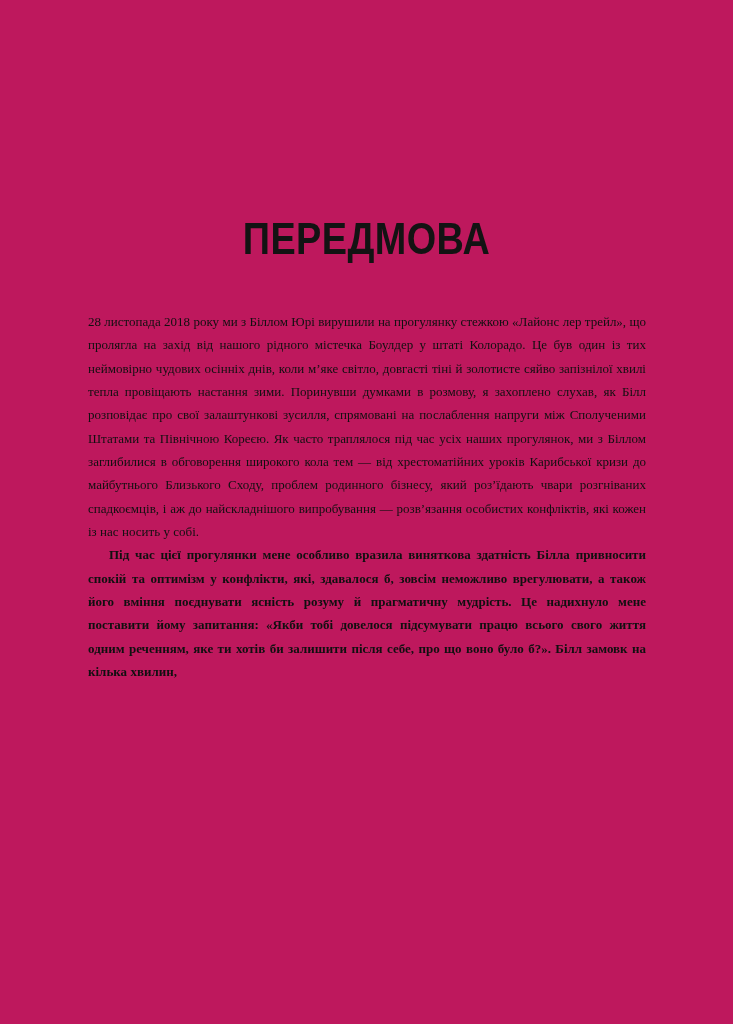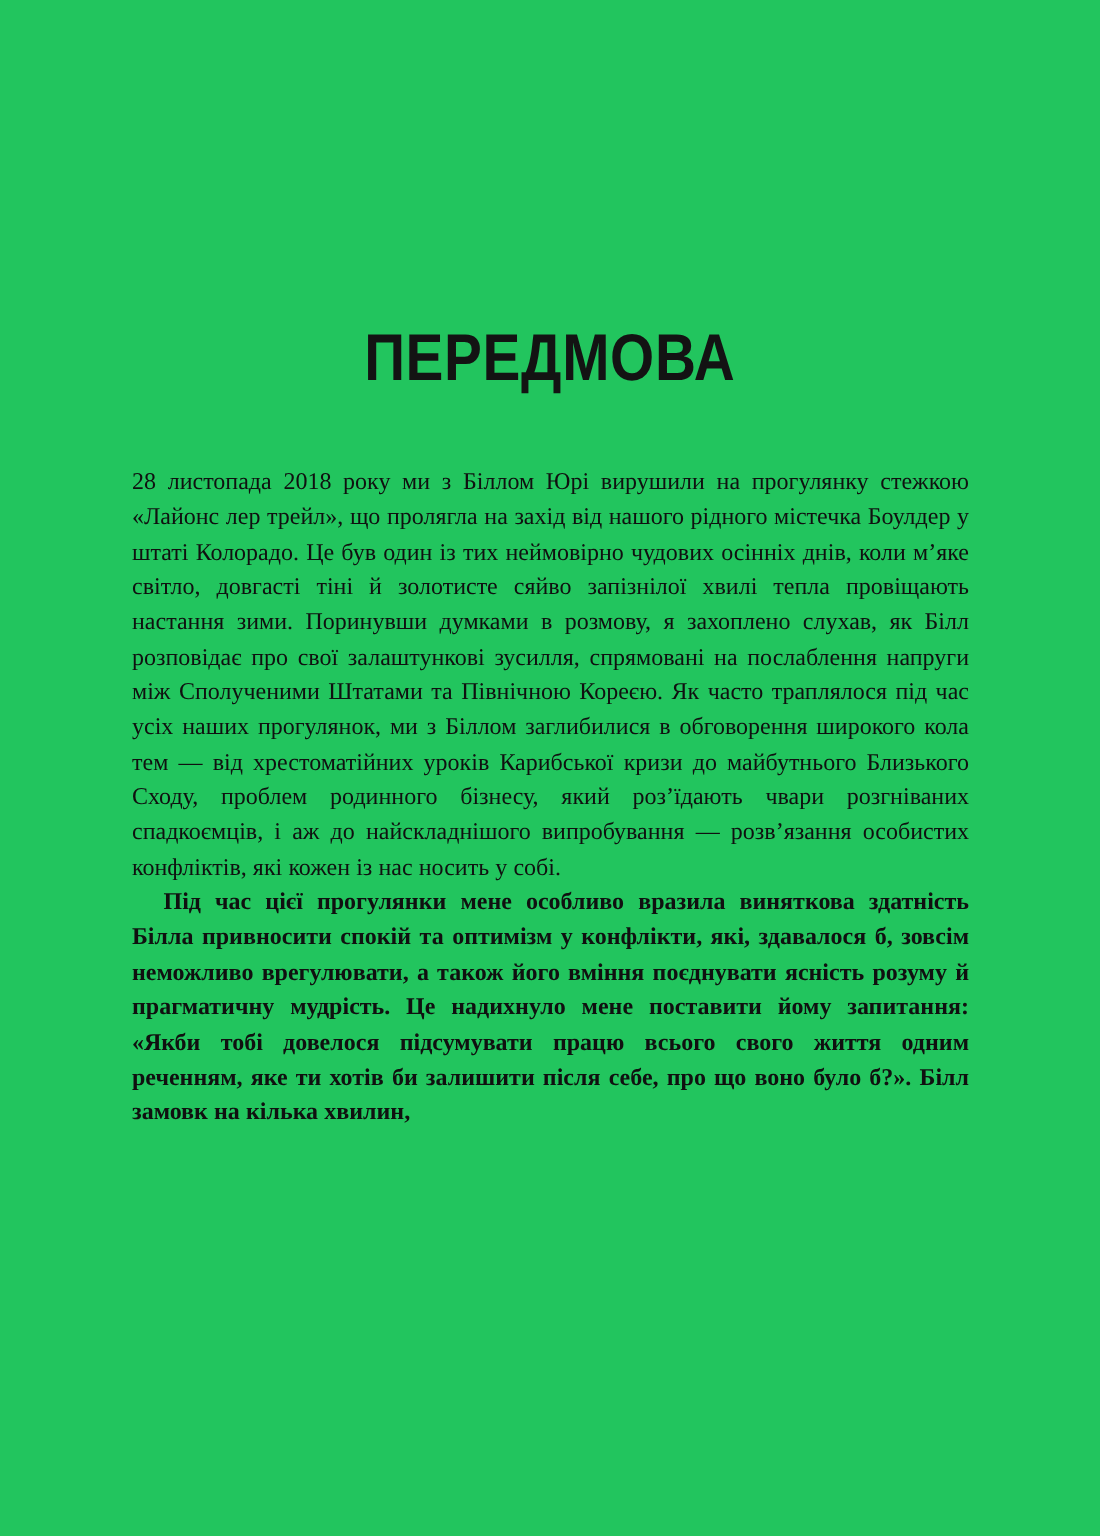"ПЕРЕДМОВА" .page { background: #22c55e -> #be185d }
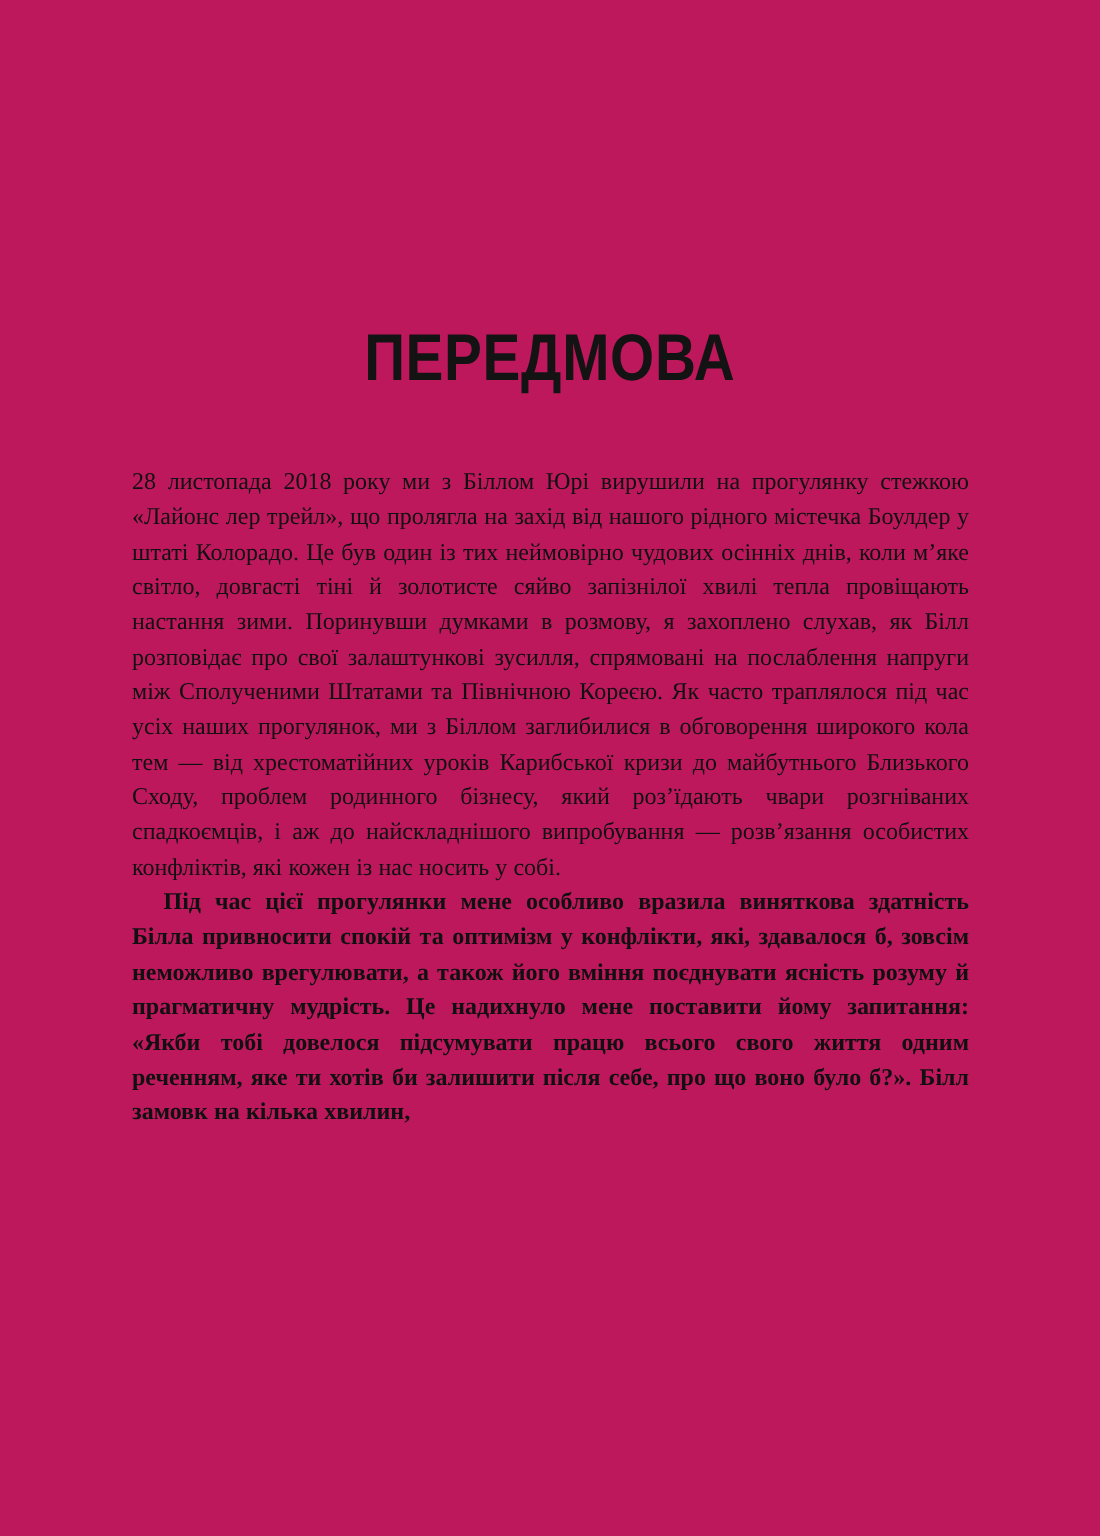"28 листопада 2018 року ми" .body-paragraph { font-size: 16px -> 13px }
